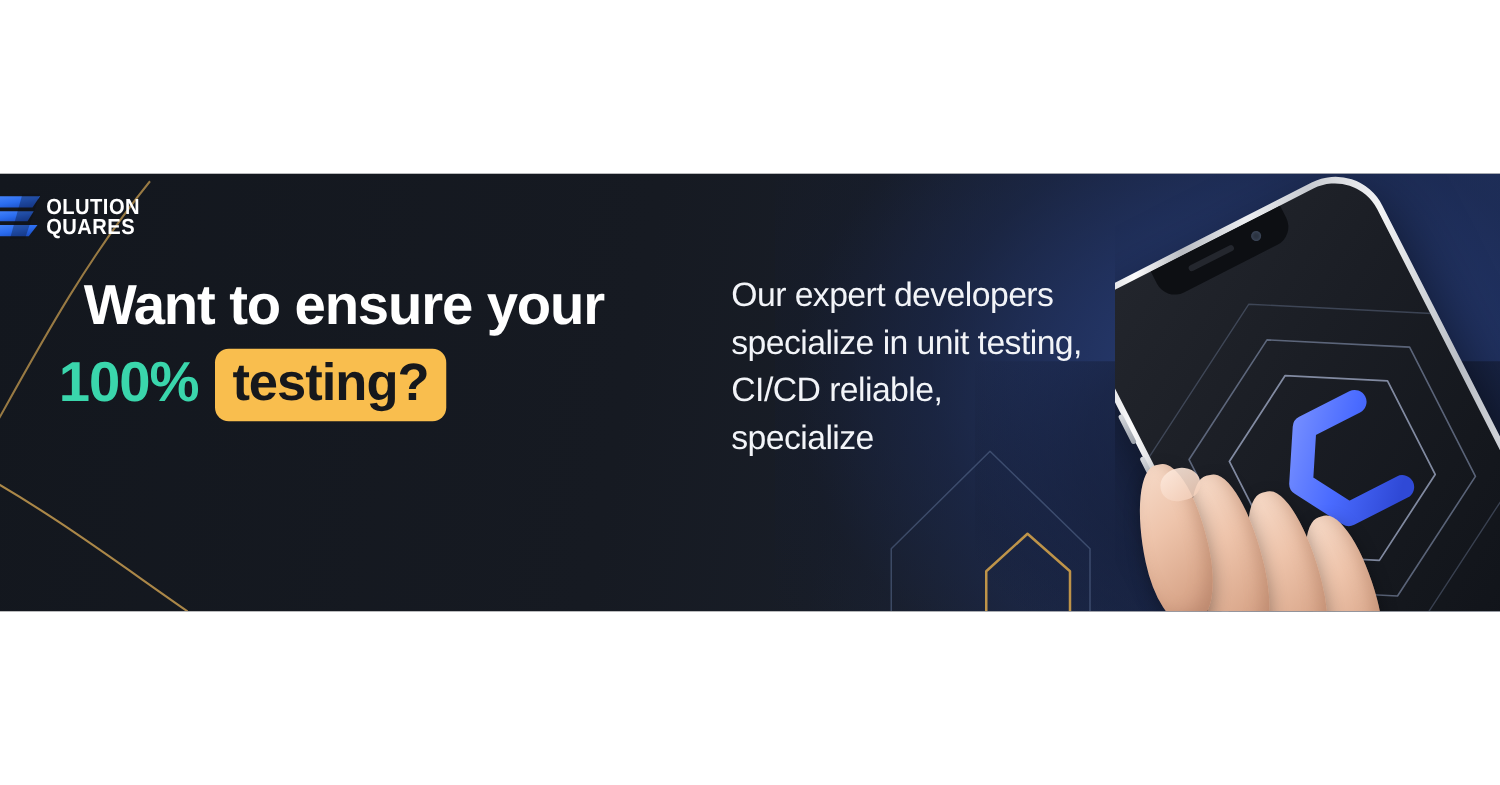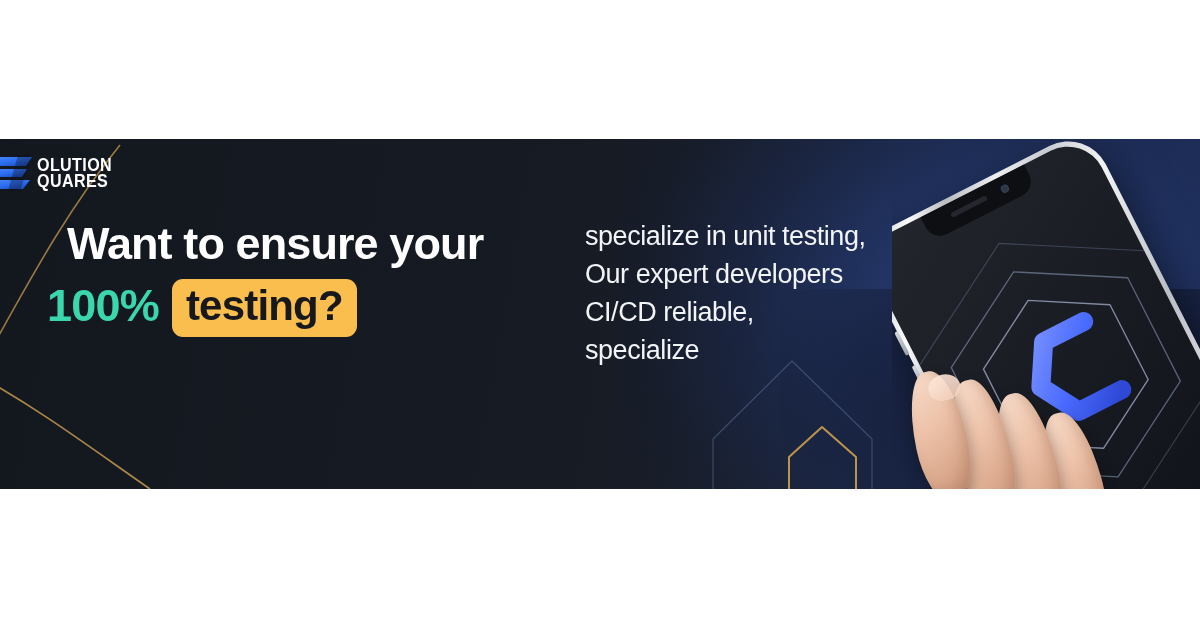"specialize in unit testing," div.body-line { order: before "Our expert developers" -> after "Our expert developers" }
